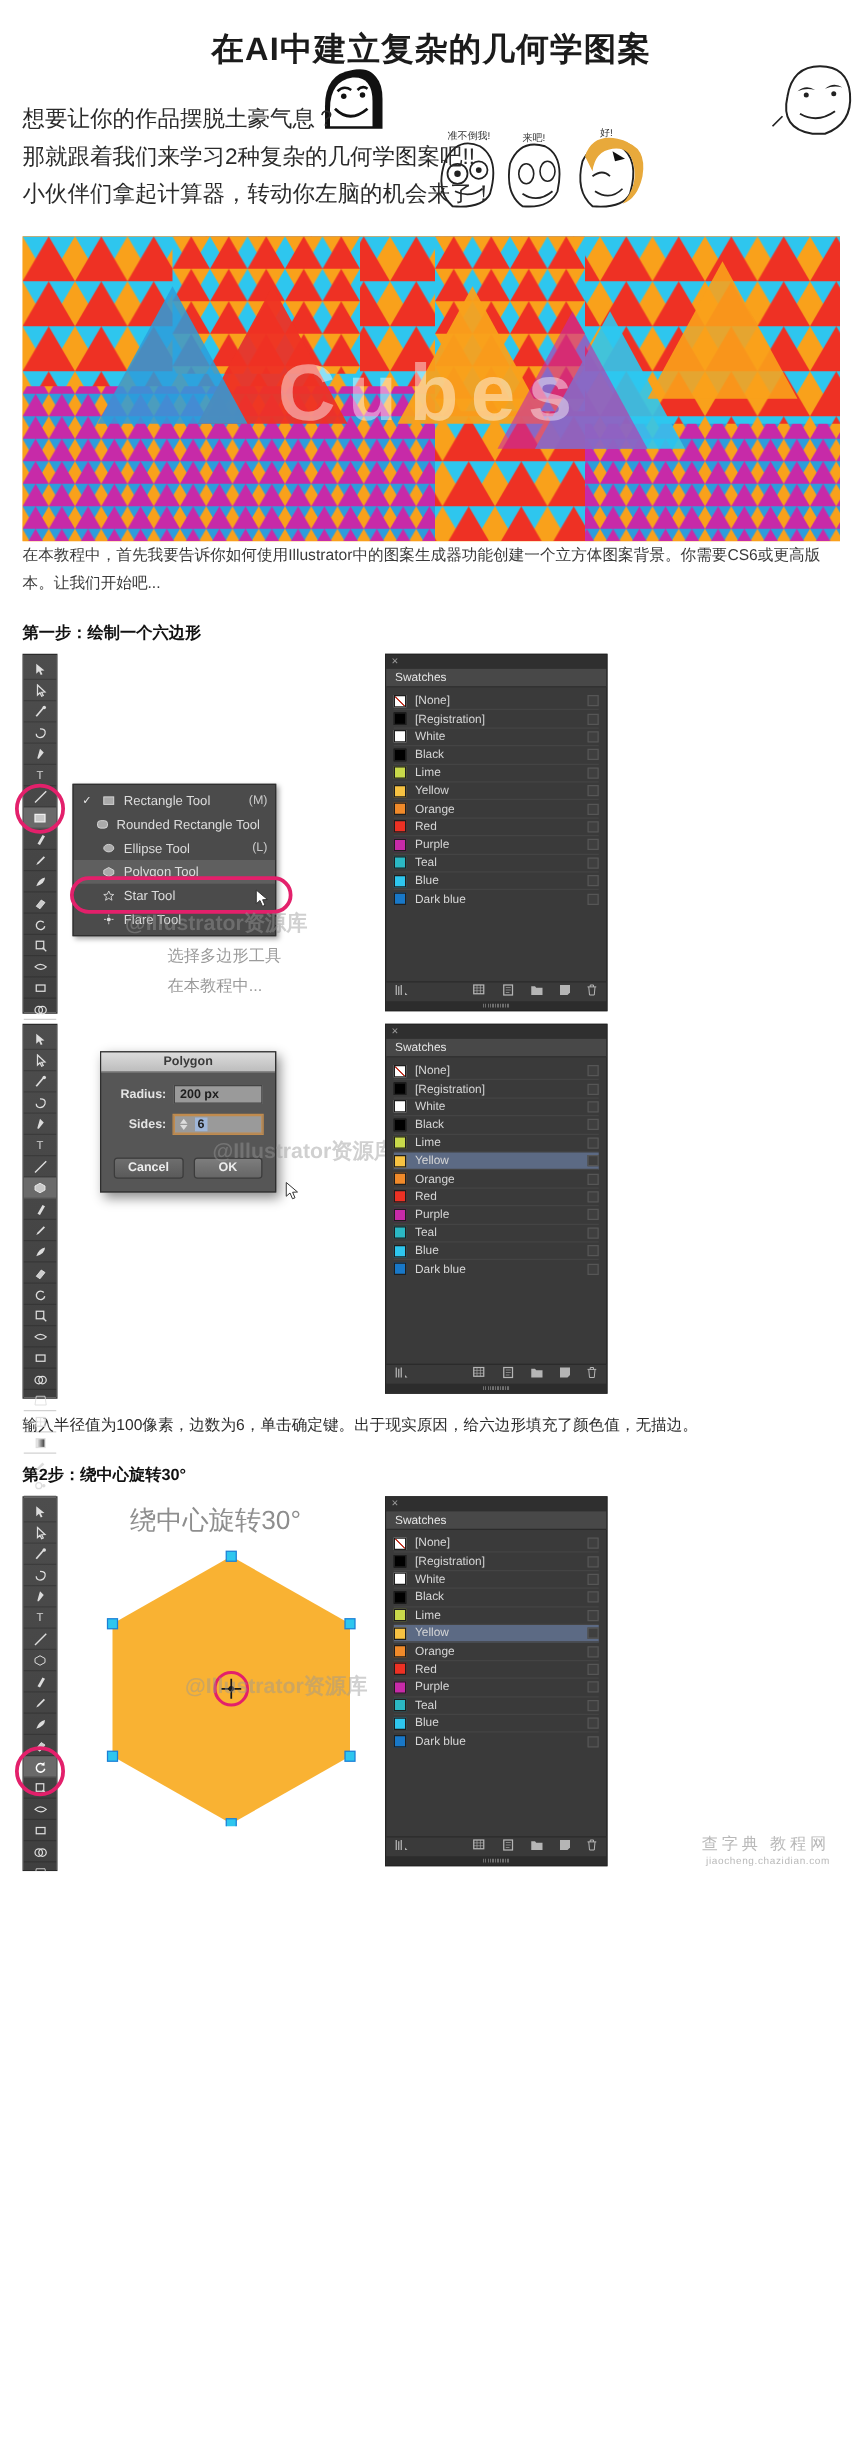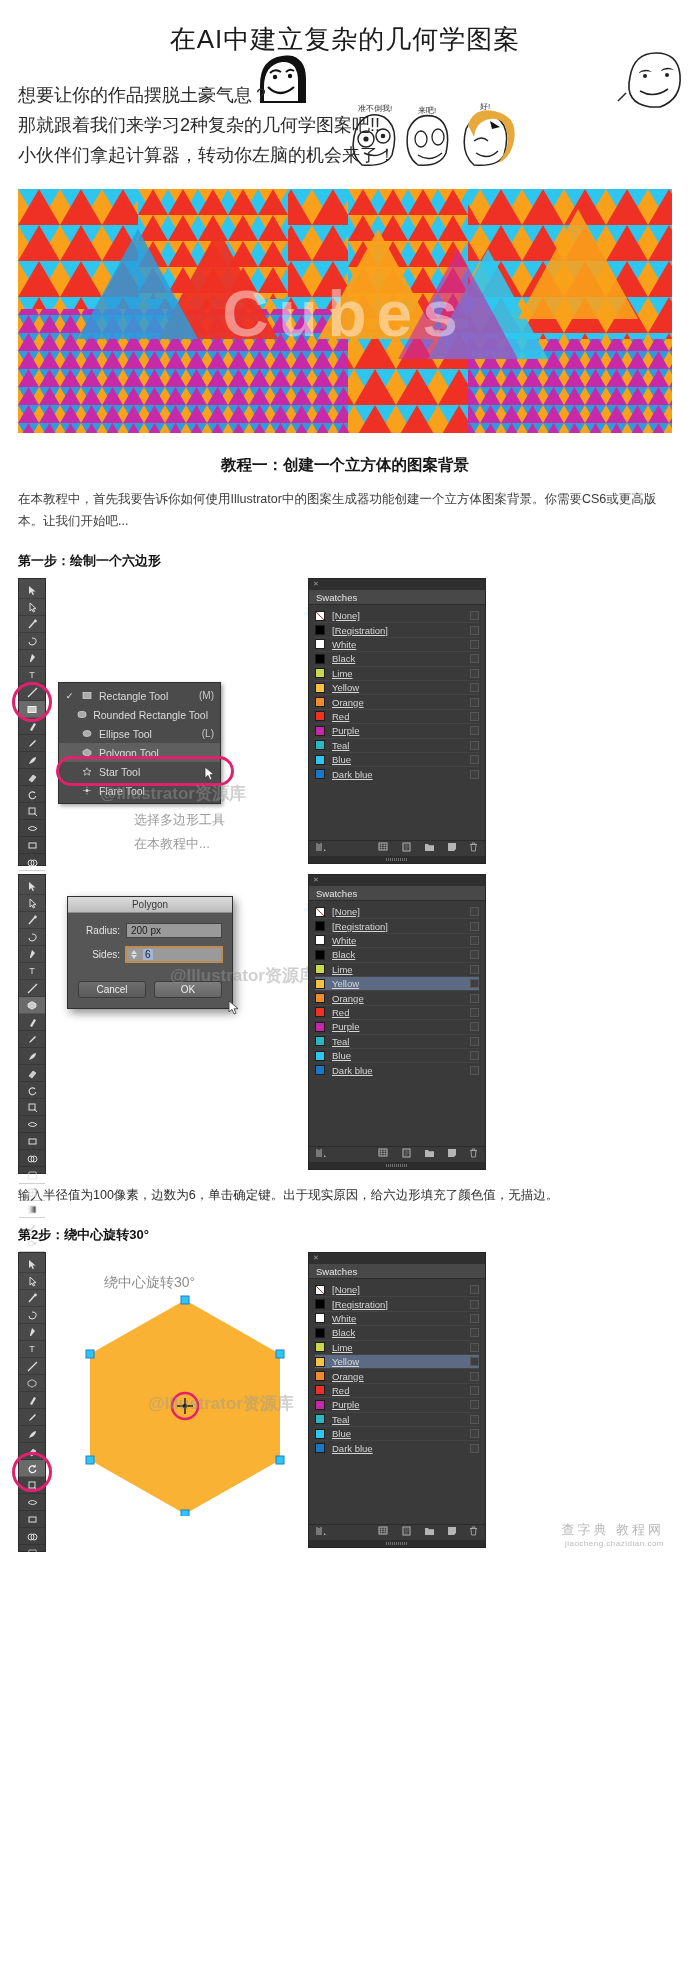"在AI中建立复杂的几何学图案" .title { font-weight: normal -> bold }
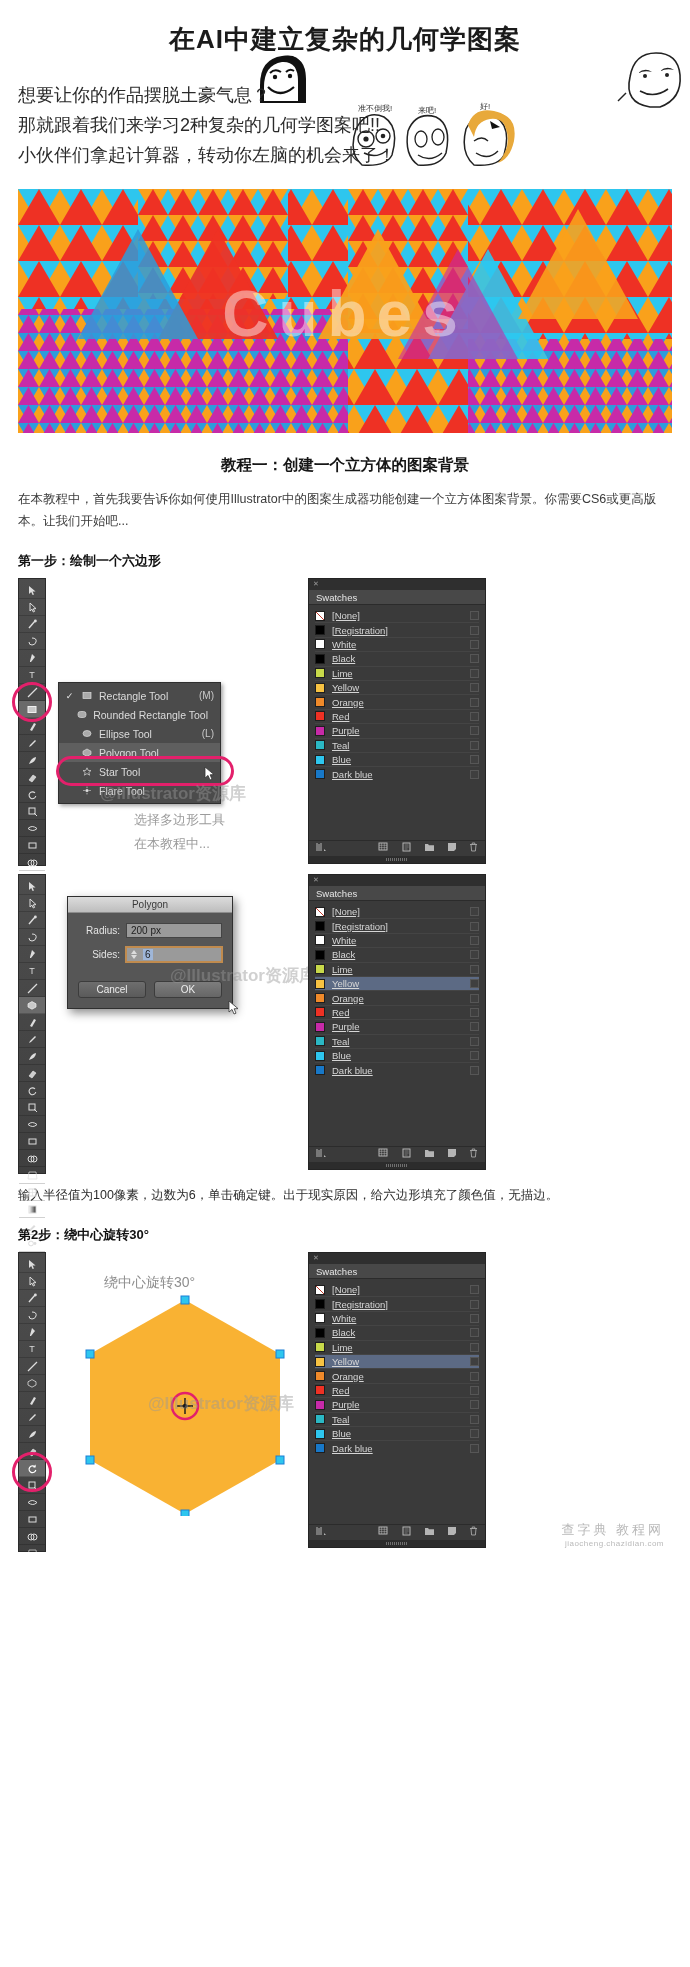"教程一：创建一个立方体的图案背景" div.sec-title { html: <div>教程一：创建一个立方体的图案背景</div> -> none }
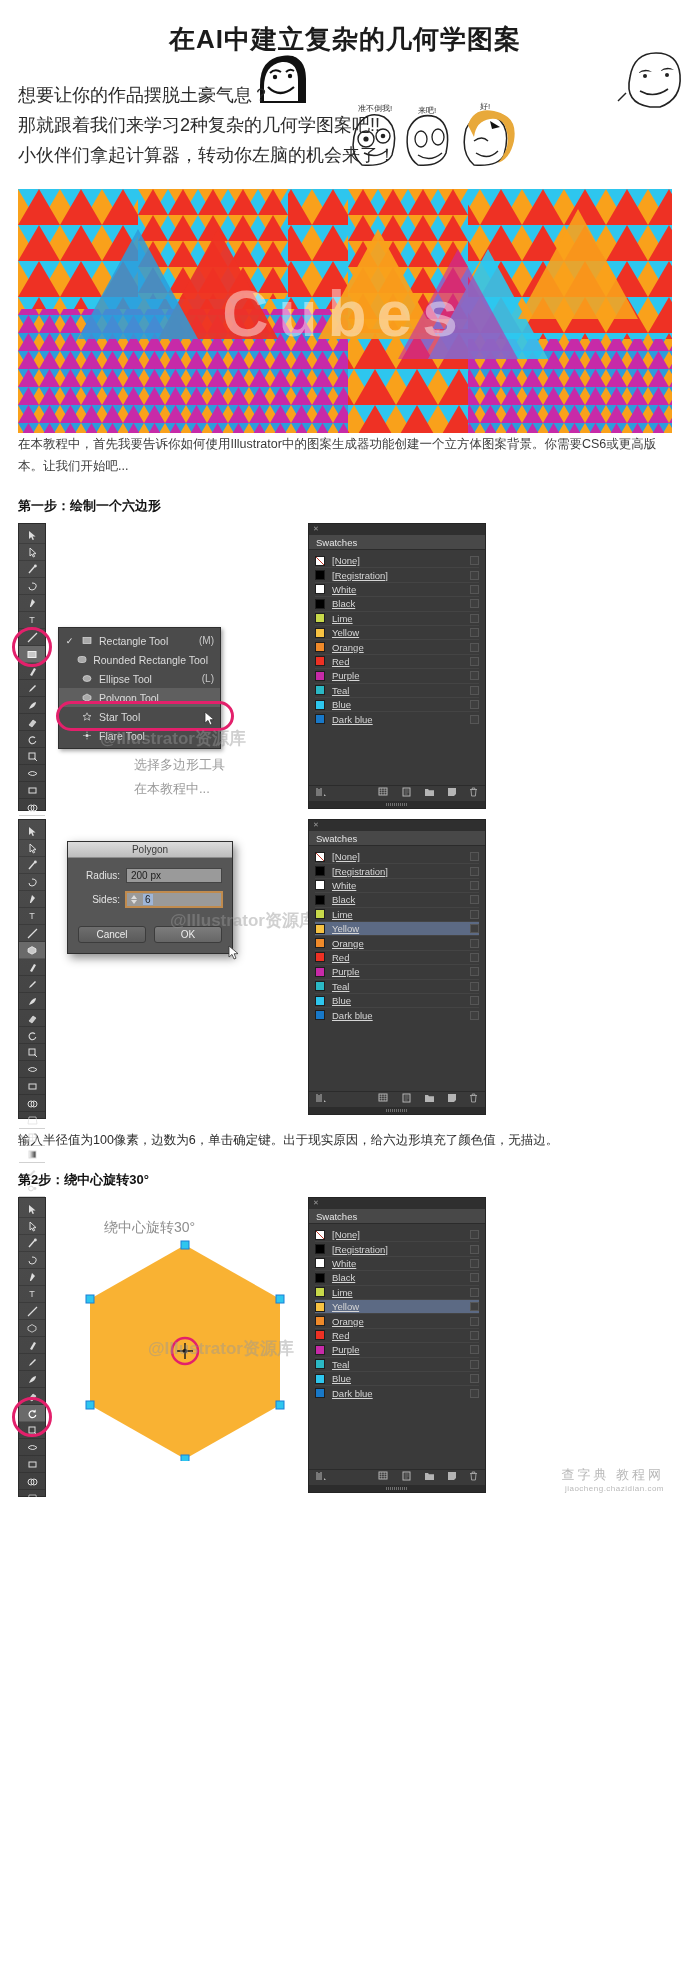"[None]" .sw-name { text-decoration: underline -> none }
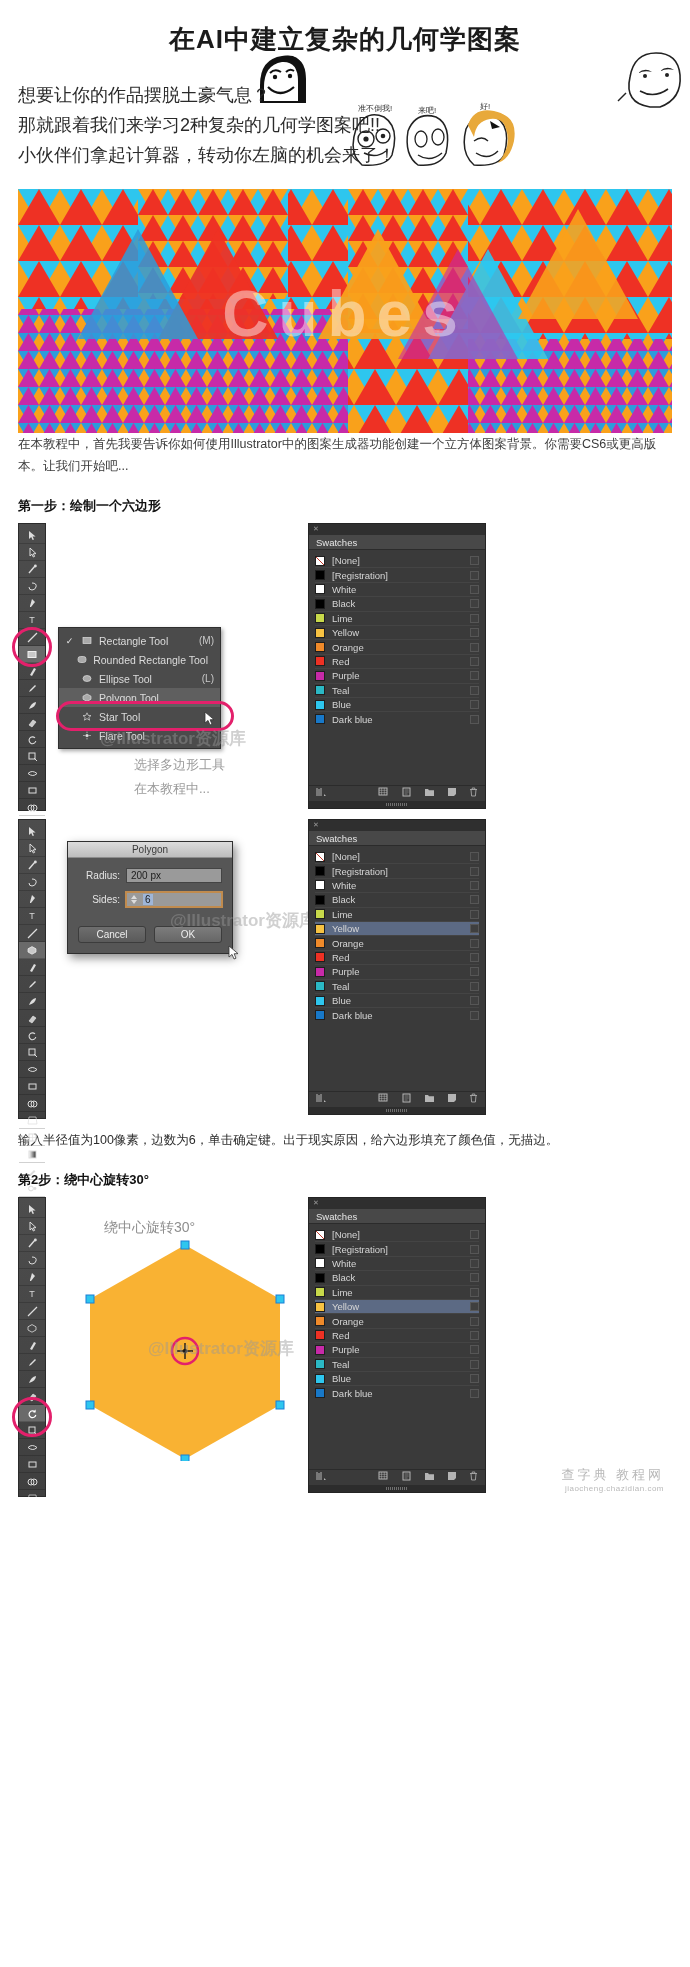"Polygon" div.dialog { font-weight: none -> bold; left: 49px -> 62px; width: 166px -> 141px }
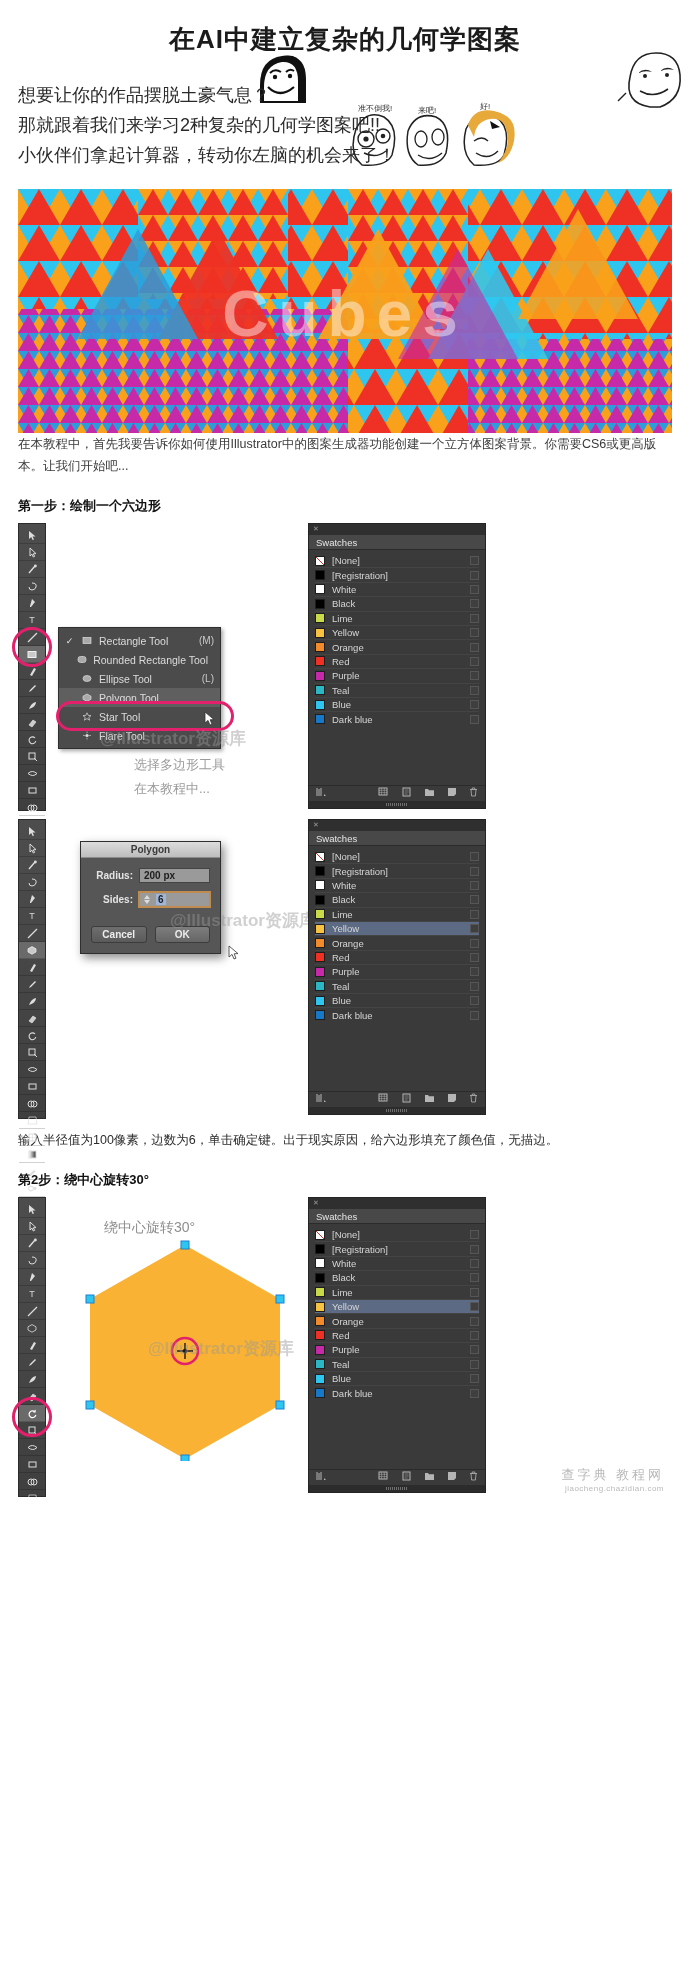"绕中心旋转30°" div.ann-text { font-size: 14px -> 21px; top: 18px -> 8px }
